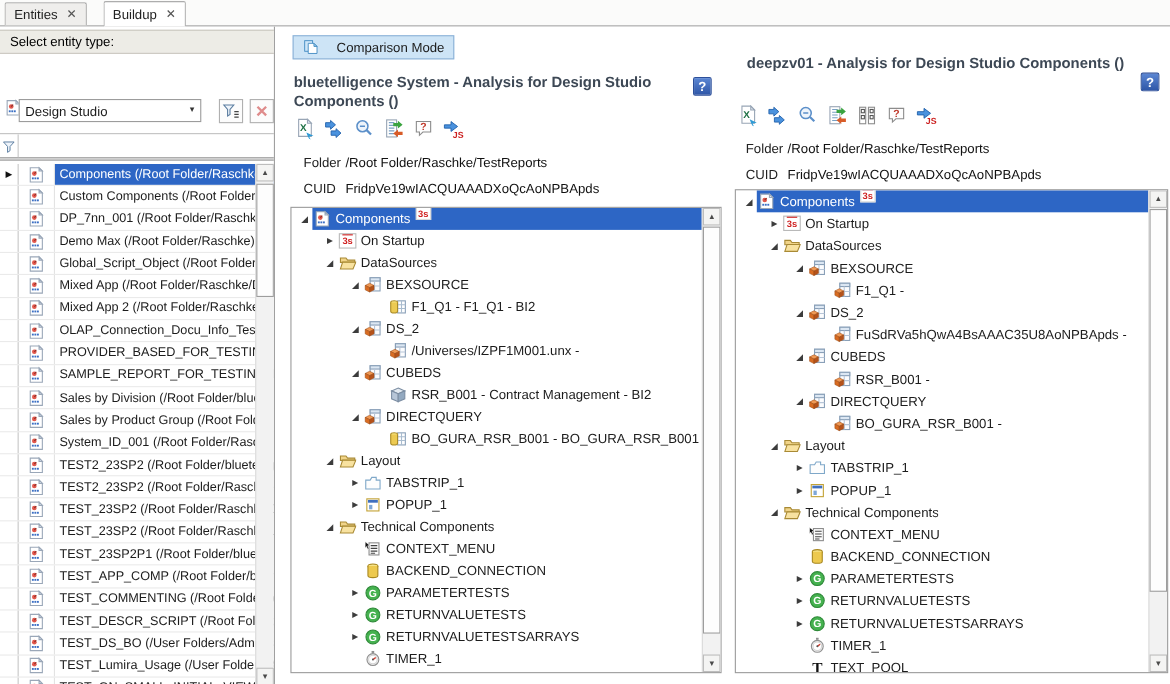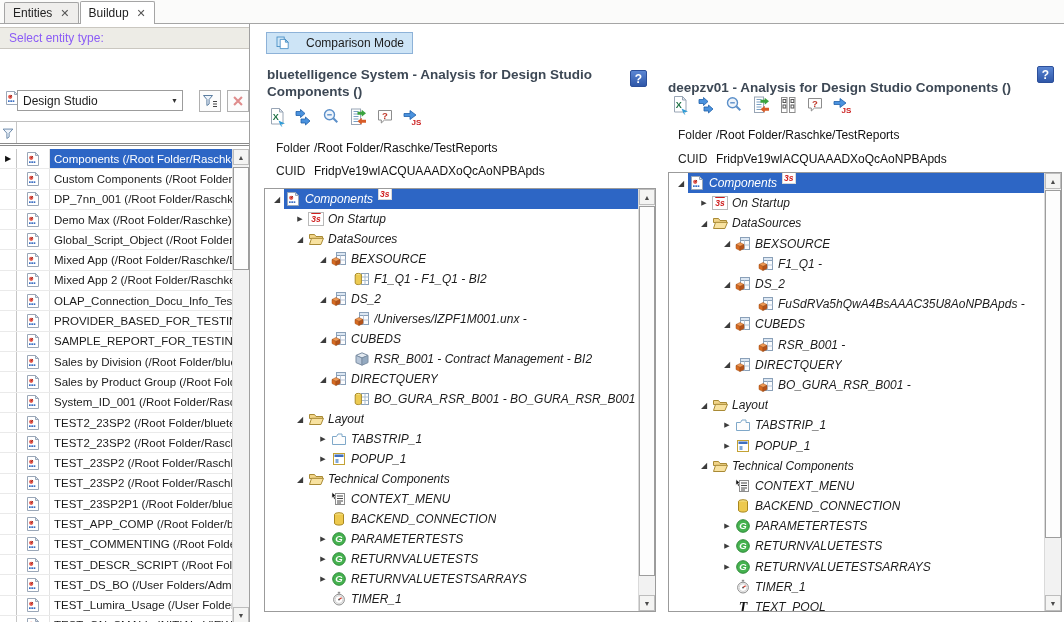"Entities" .tab { margin-right: 1px -> 15px }
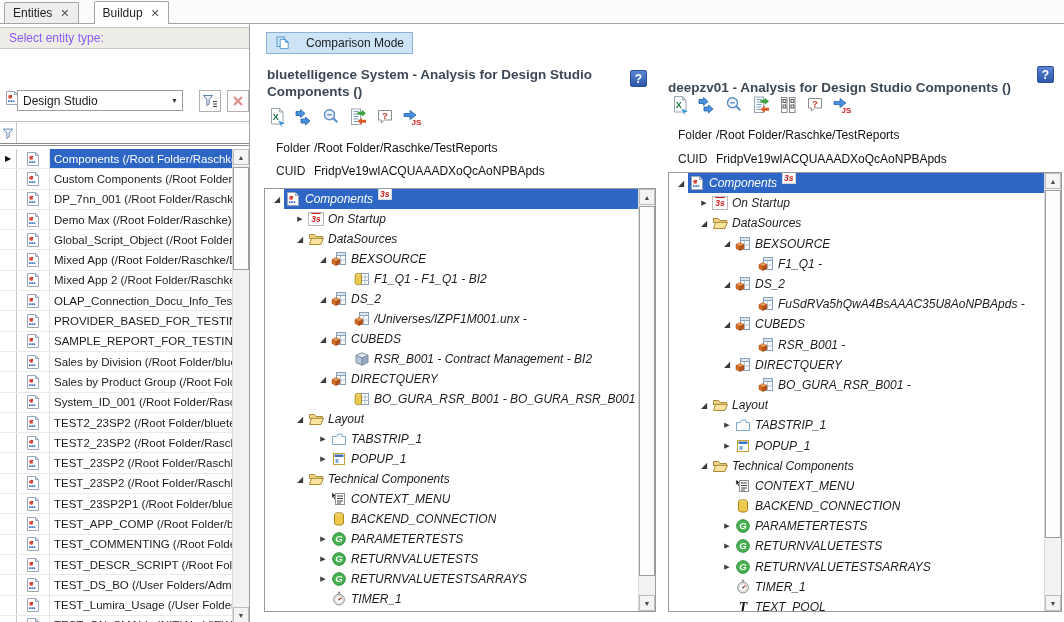"Select entity type:" #sb-header { color: #8b5cf6 -> #000000 }
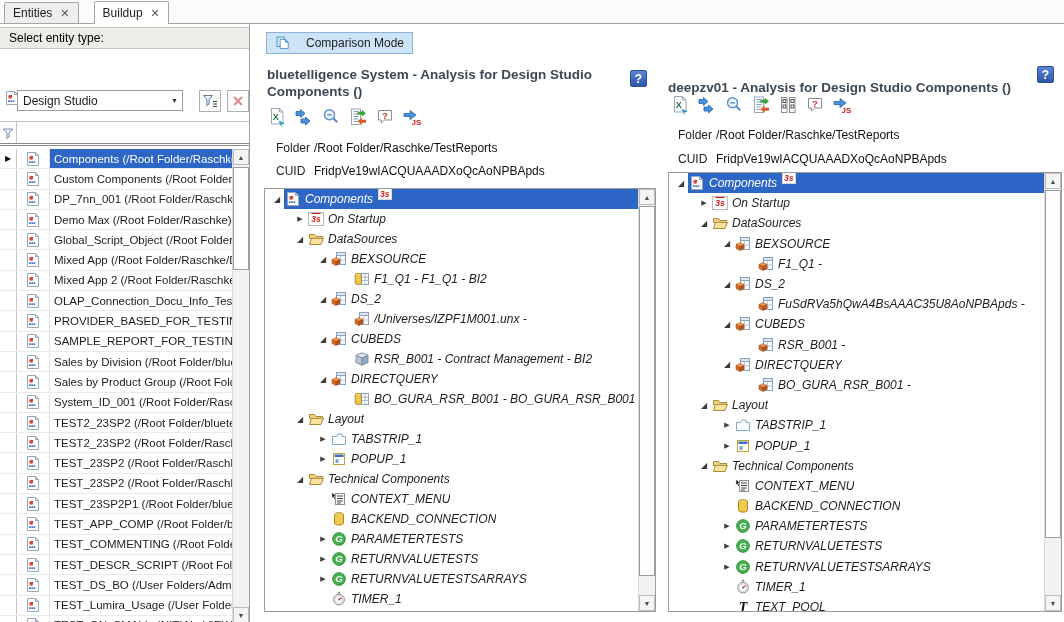"deepzv01 - Analysis for Design" div.ptitle { text-align: none -> center; top: 79px -> 49px }
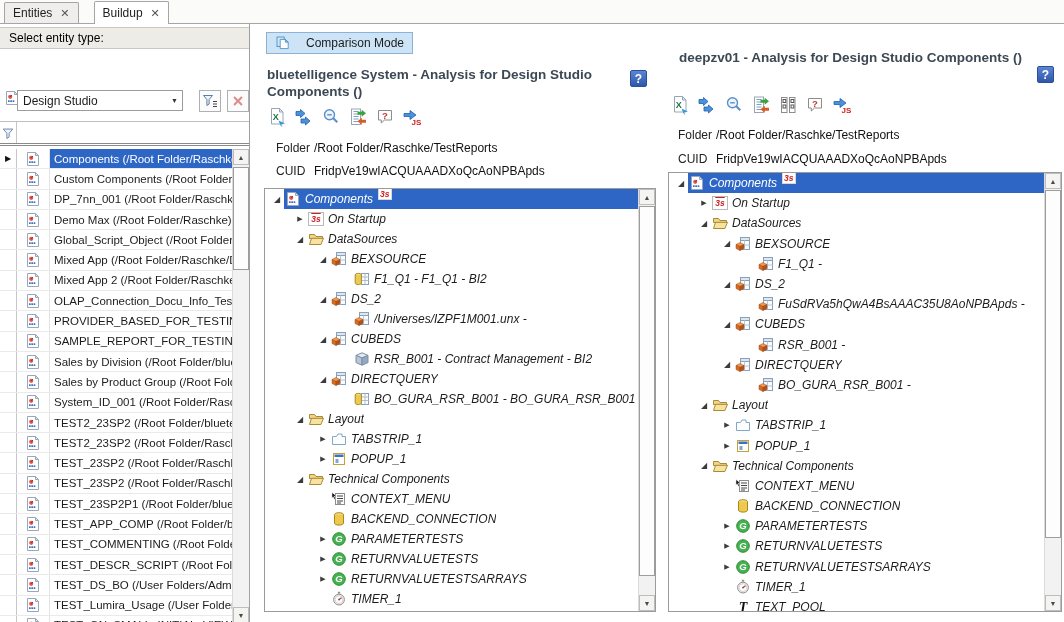"Components" .trow .hl { font-style: italic -> none }
